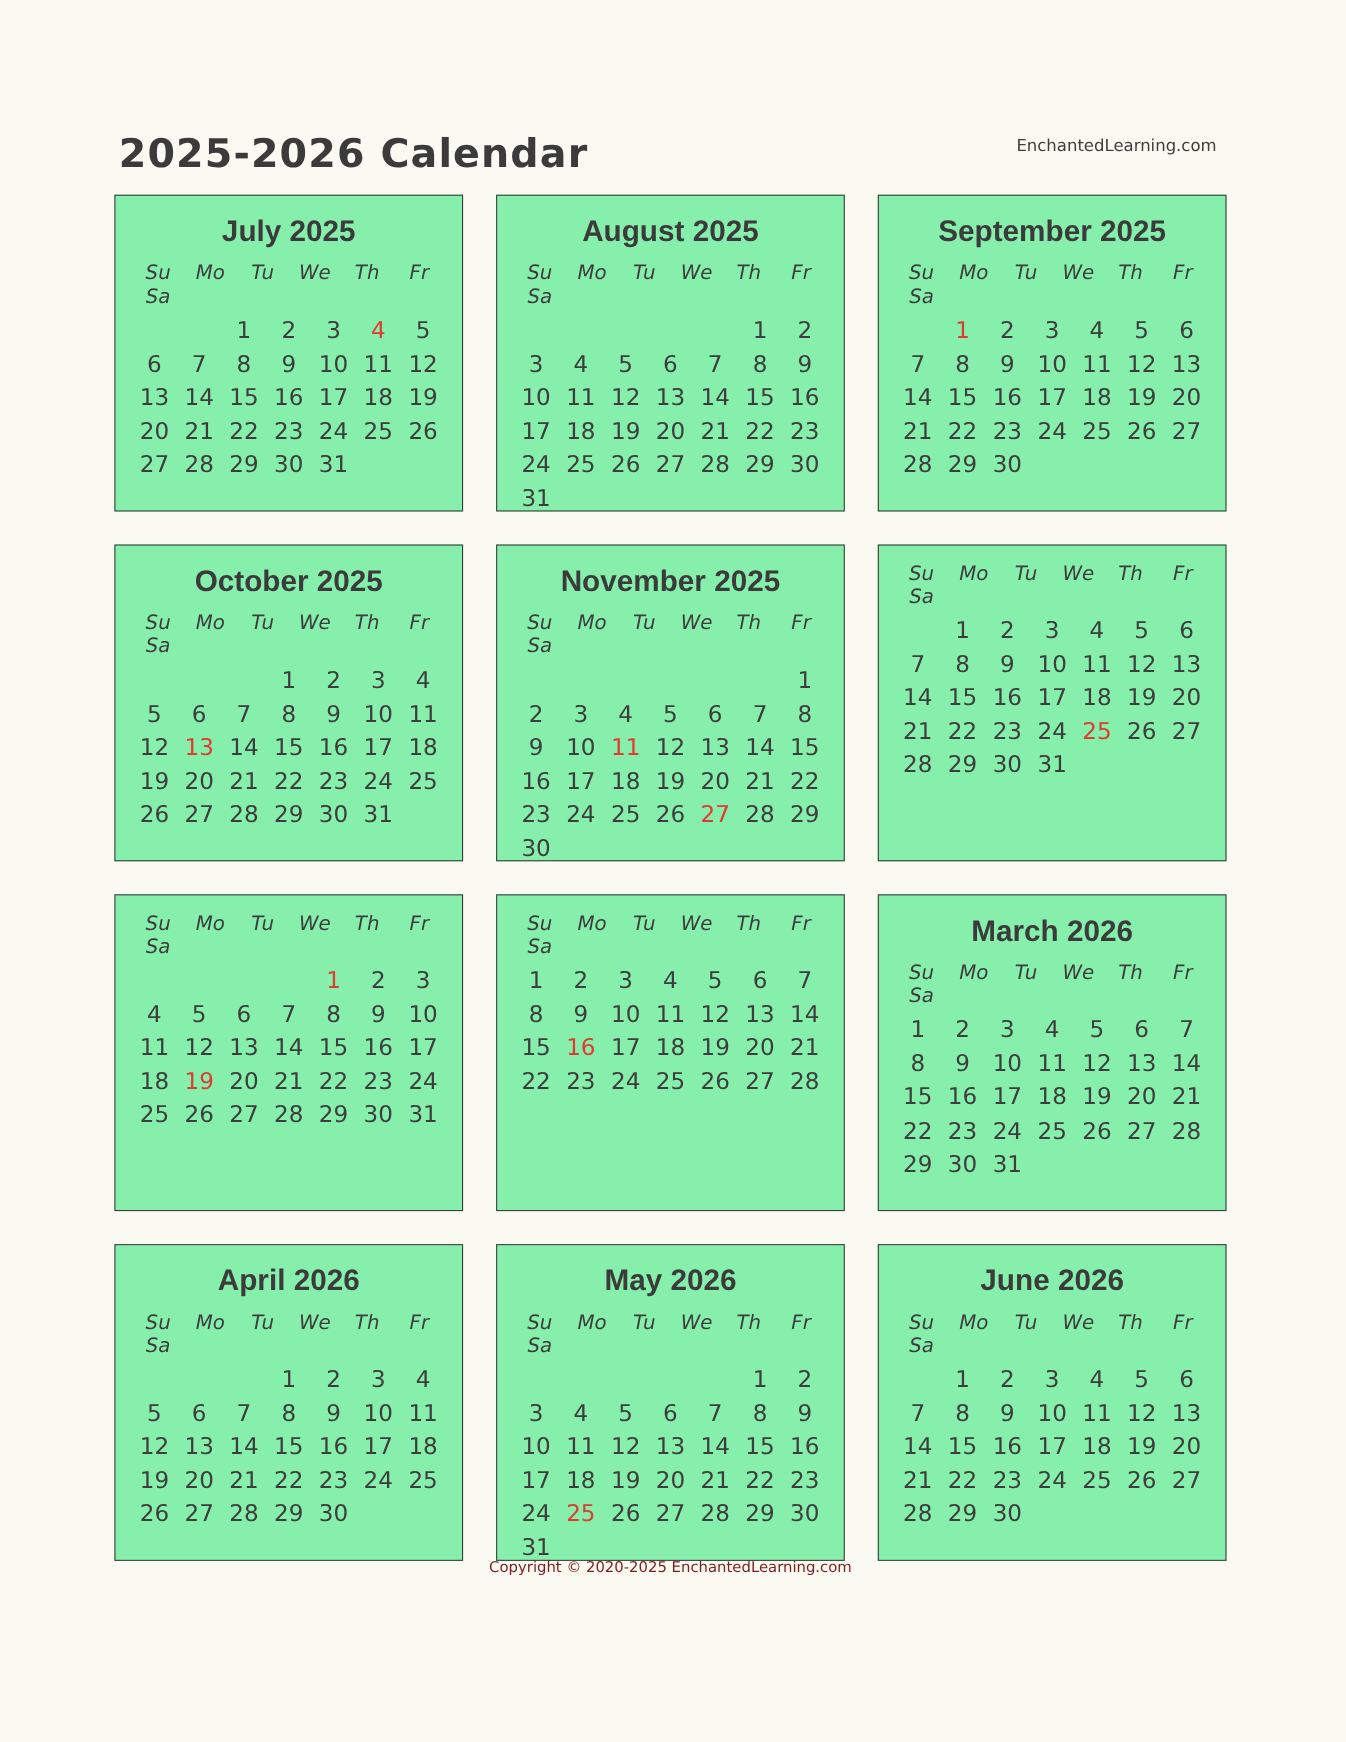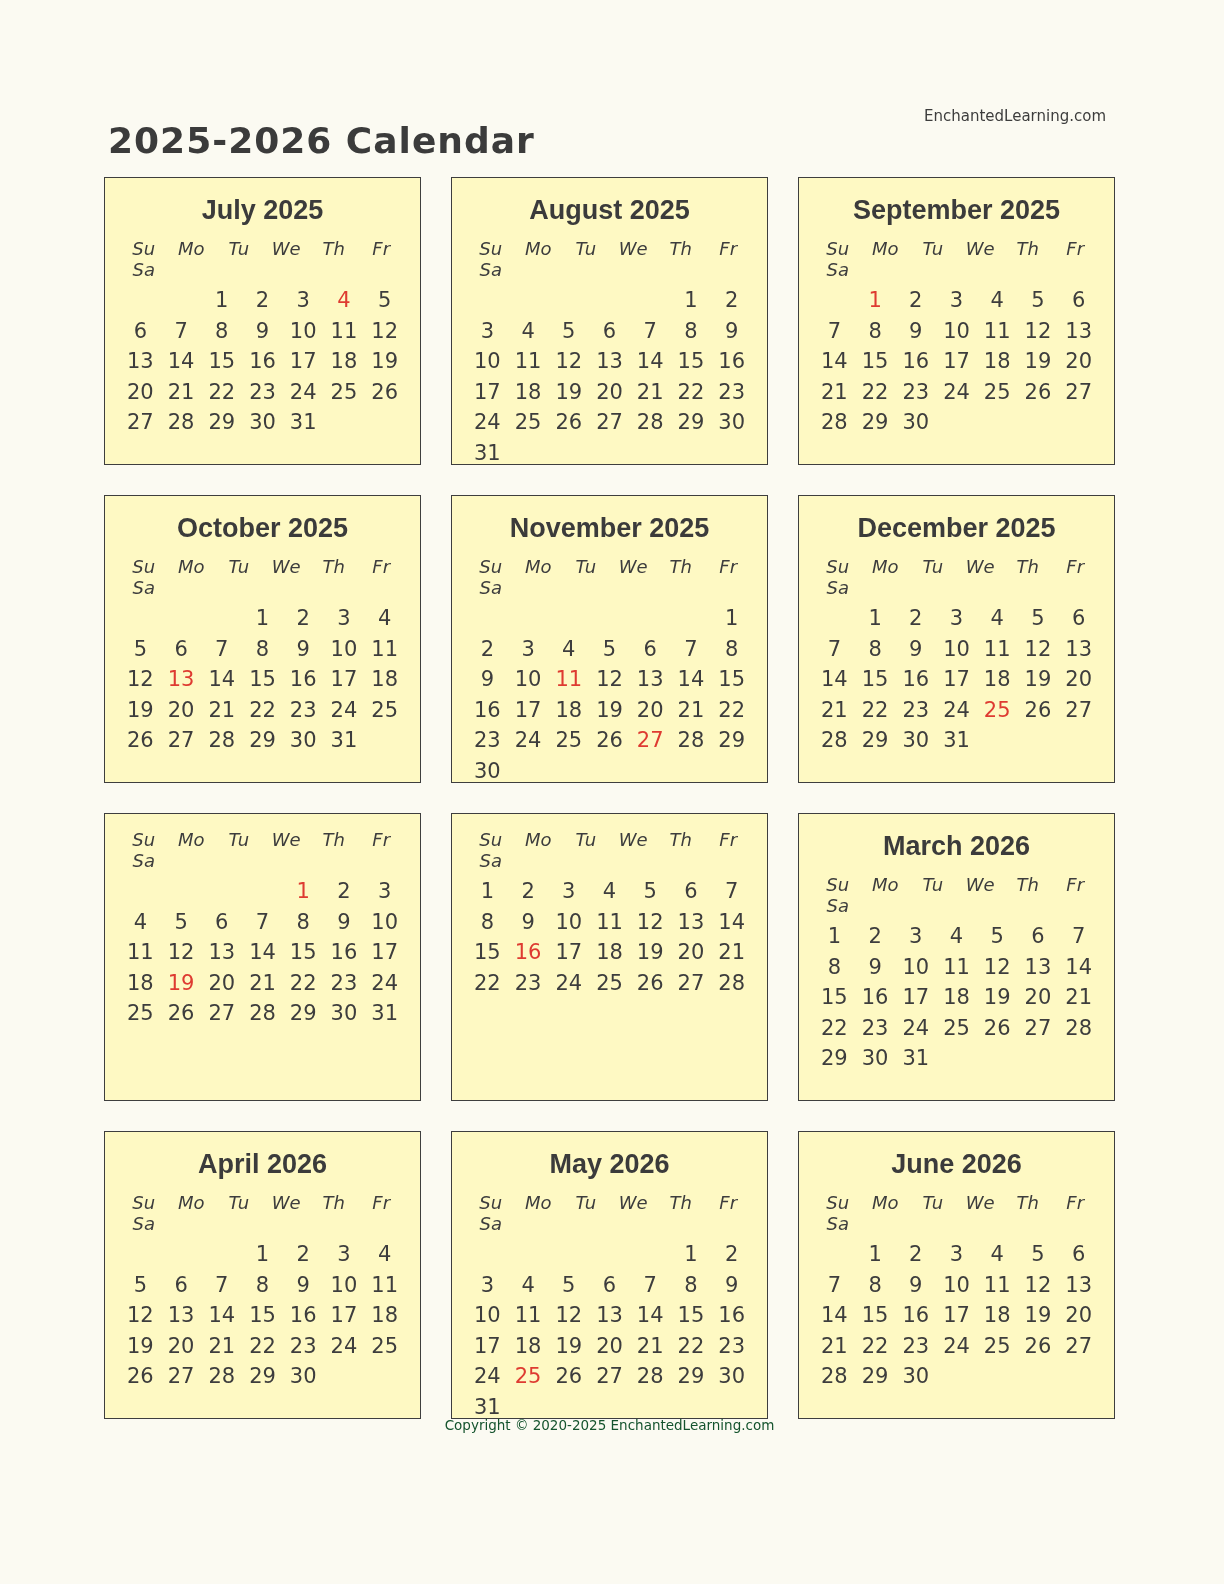"EnchantedLearning.com" .site-credit { top: 107px -> 123px }
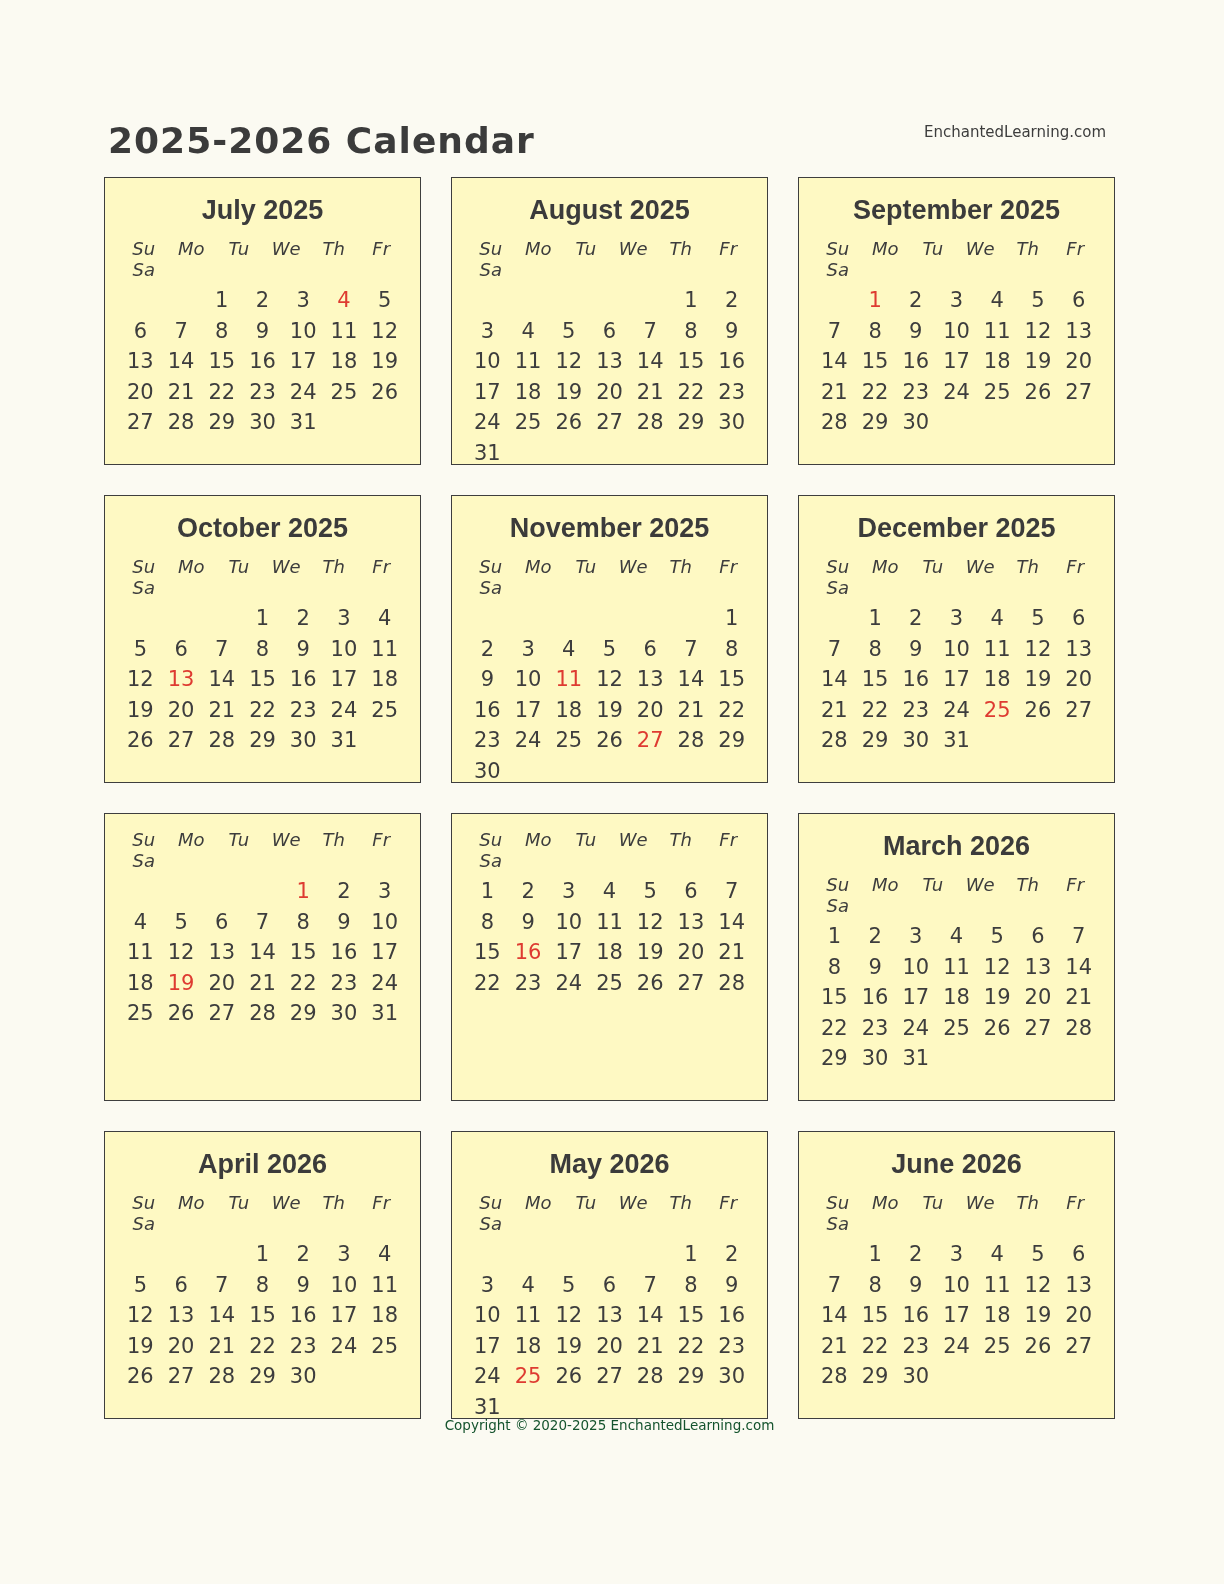"July 2025" .month { background: #fef9c3 -> #86efac }
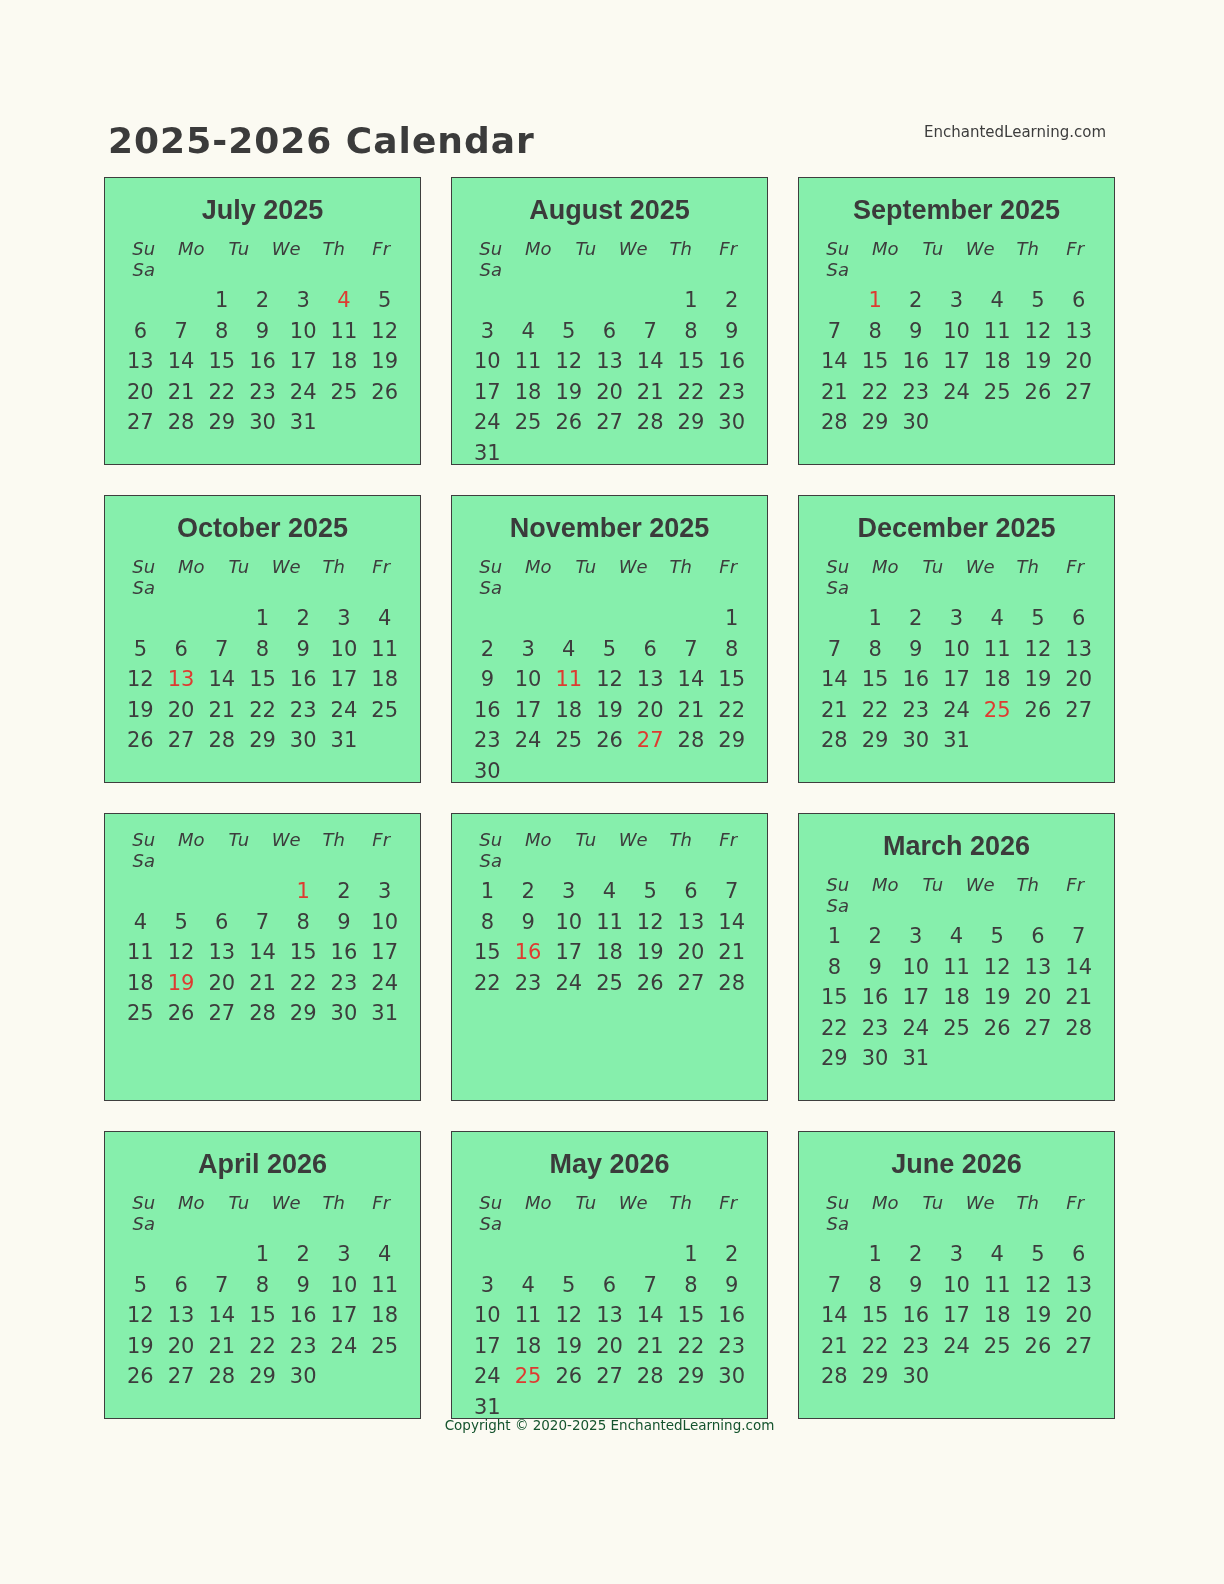"December 2025" div.month-title { html: <div>December 2025</div> -> none }
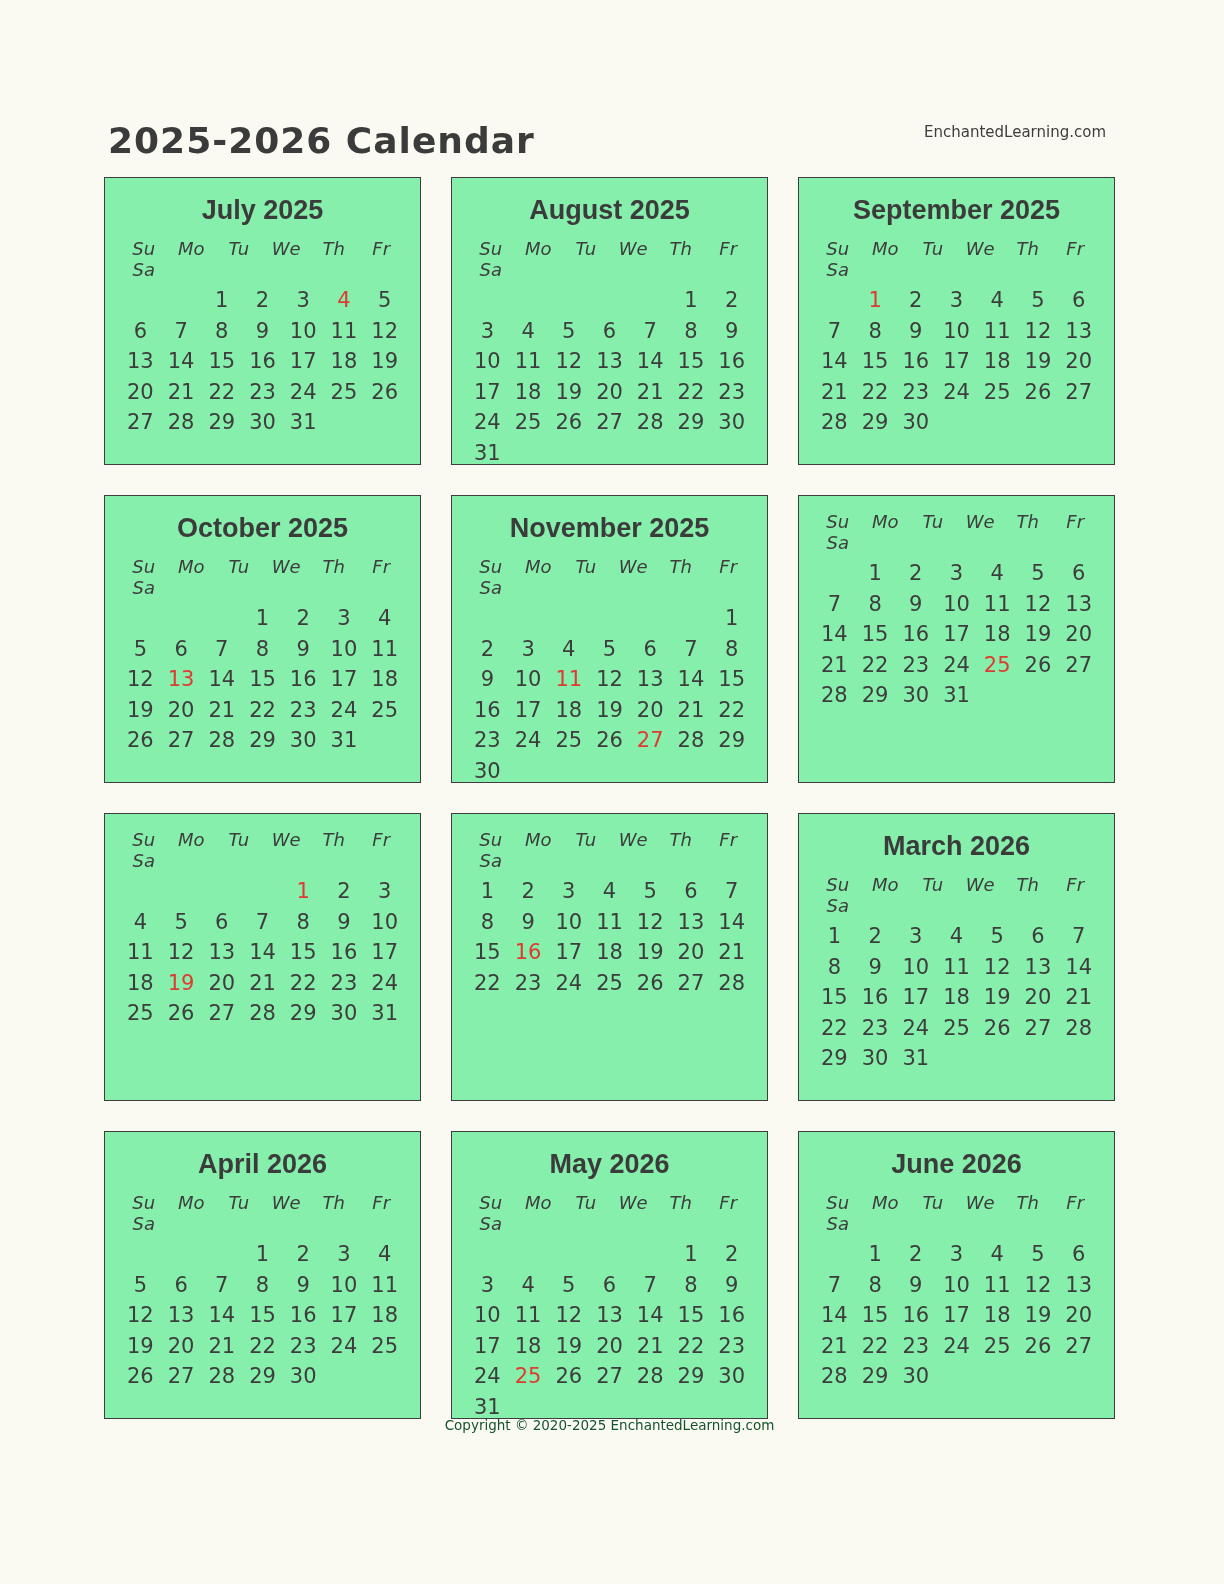"Copyright © 2020-2025" .footer { color: #14532d -> #7f1d1d }
